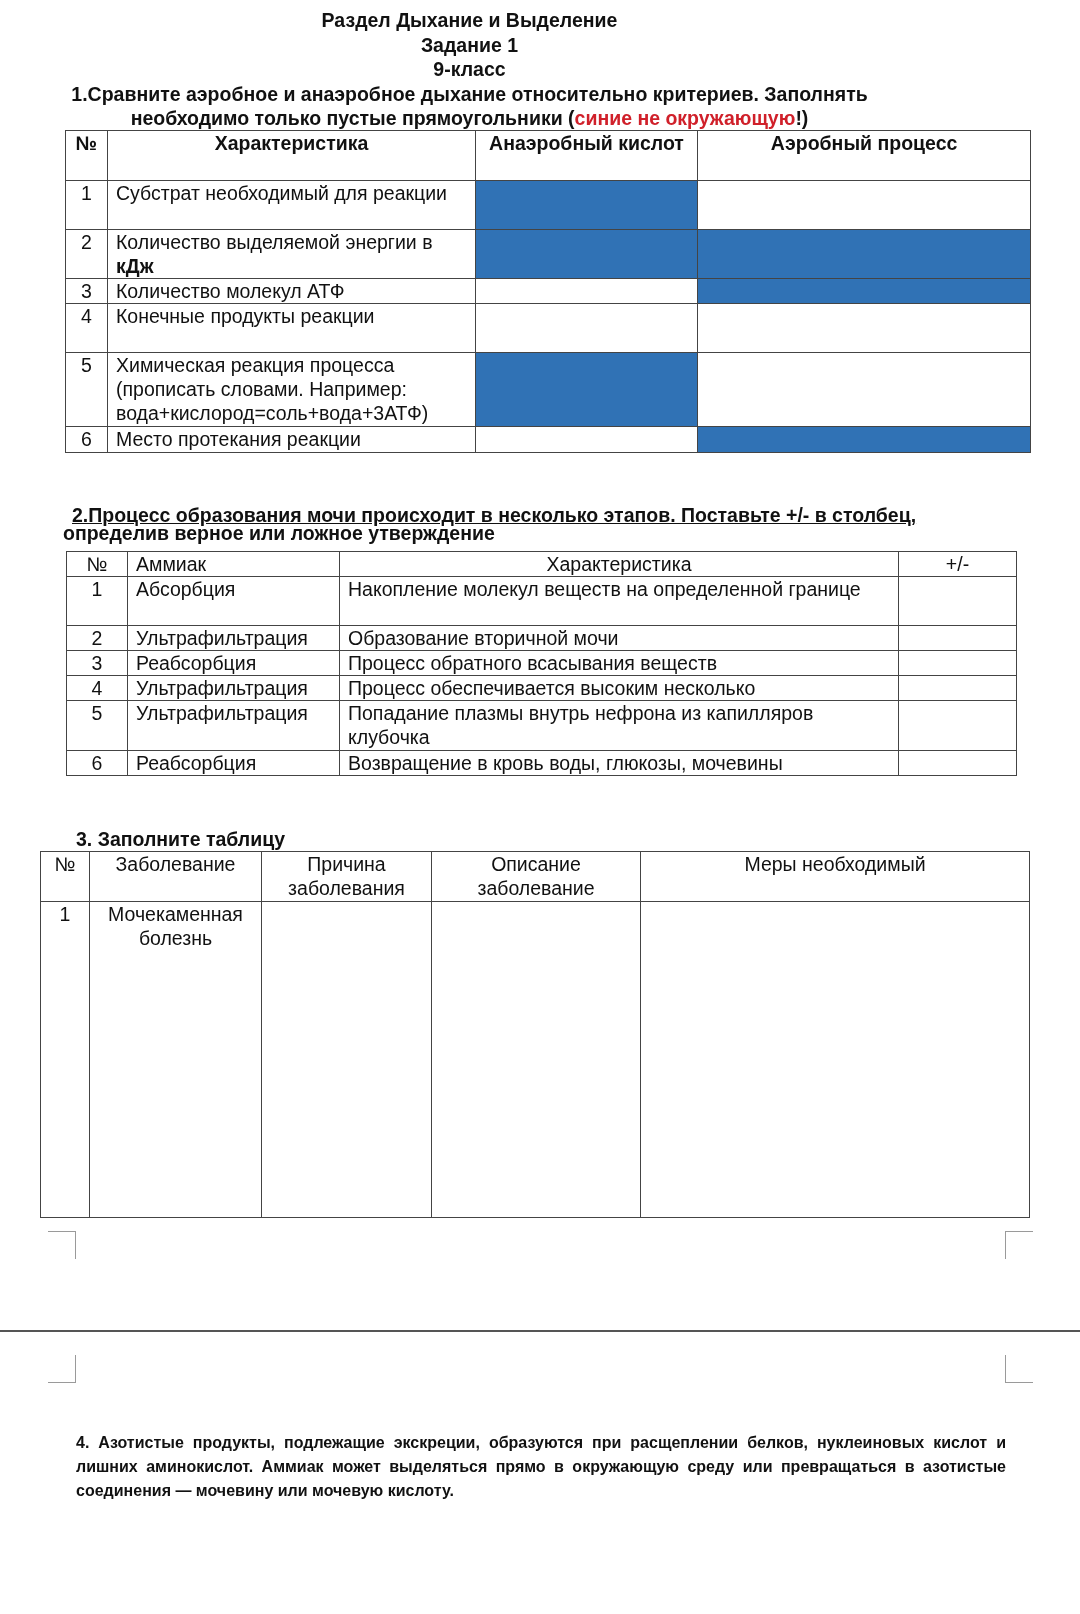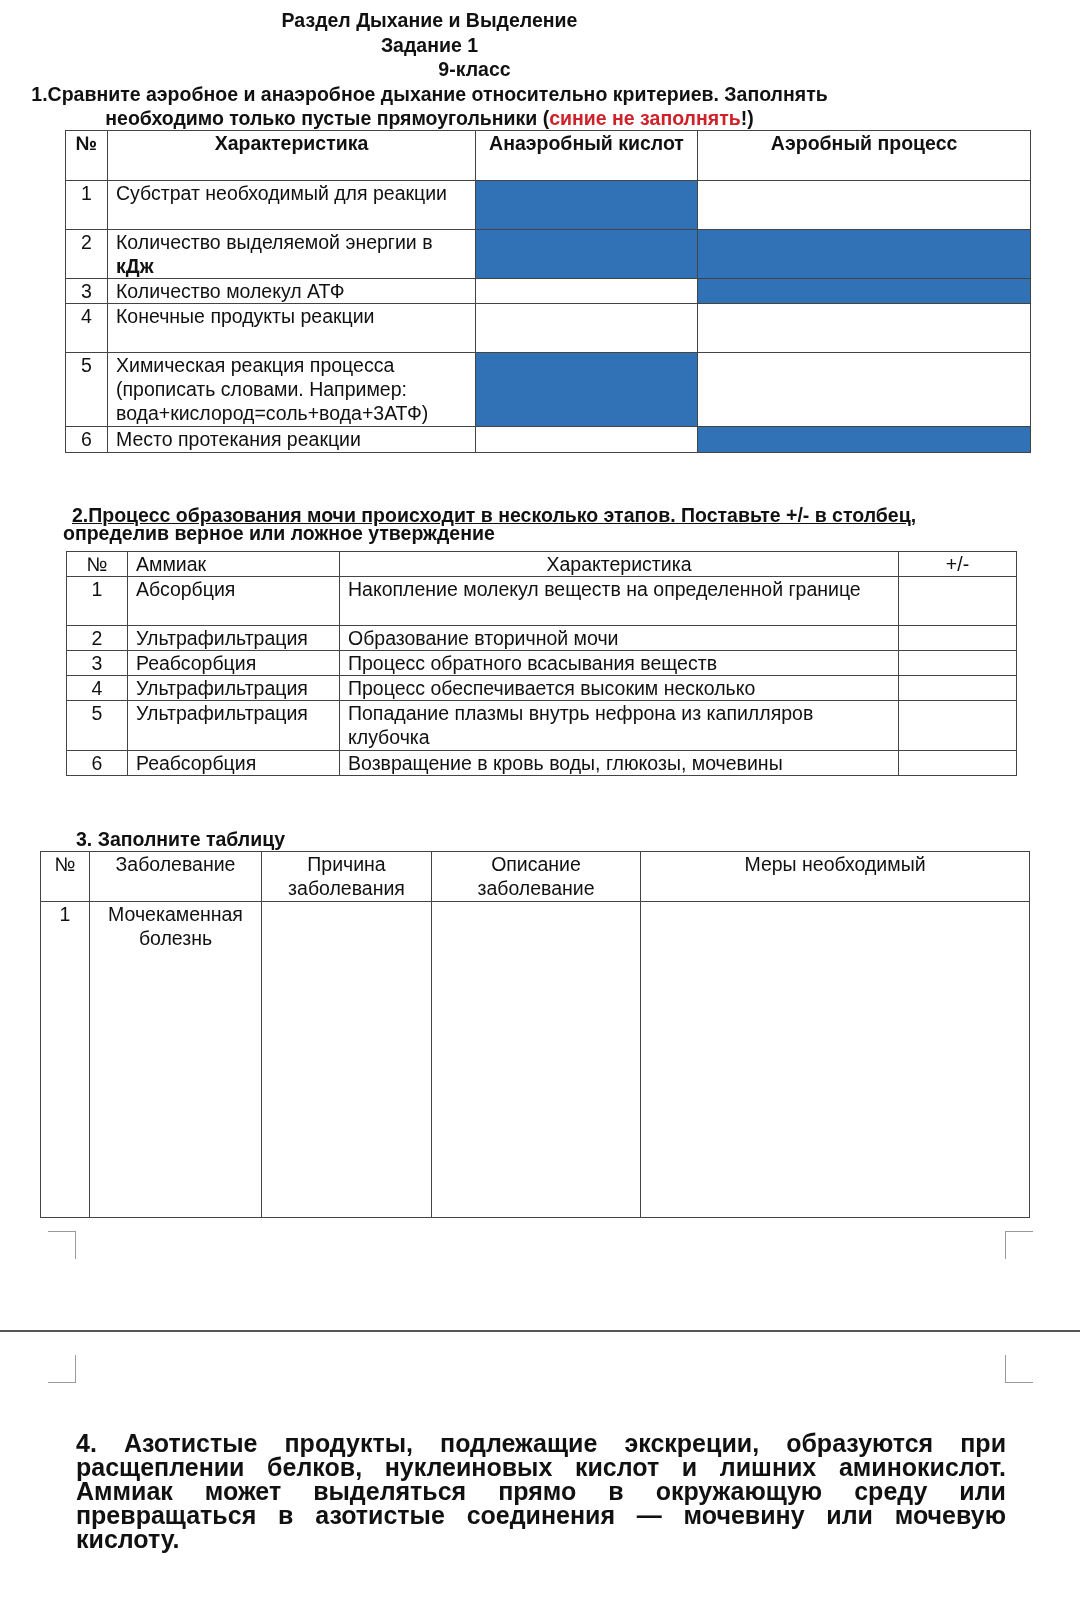"Раздел Дыхание и Выделение" .heading-line { padding-left: none -> 40px }
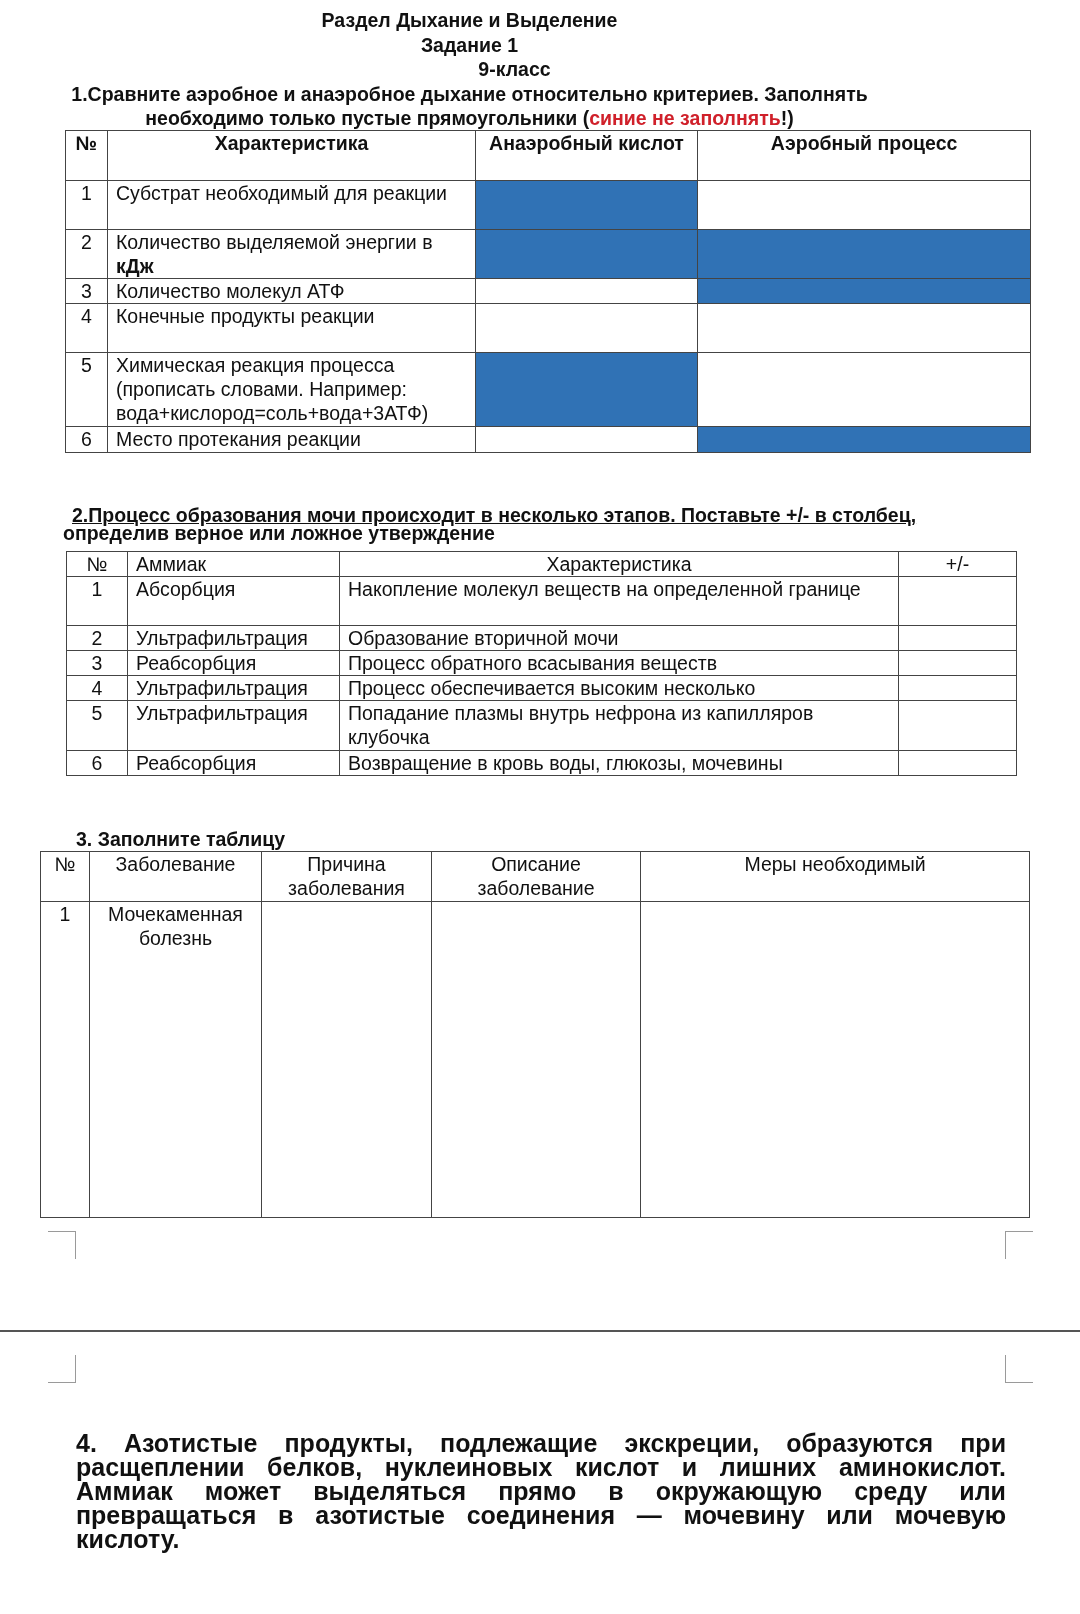"9-класс" div.heading-line { margin-left: 45px -> none }
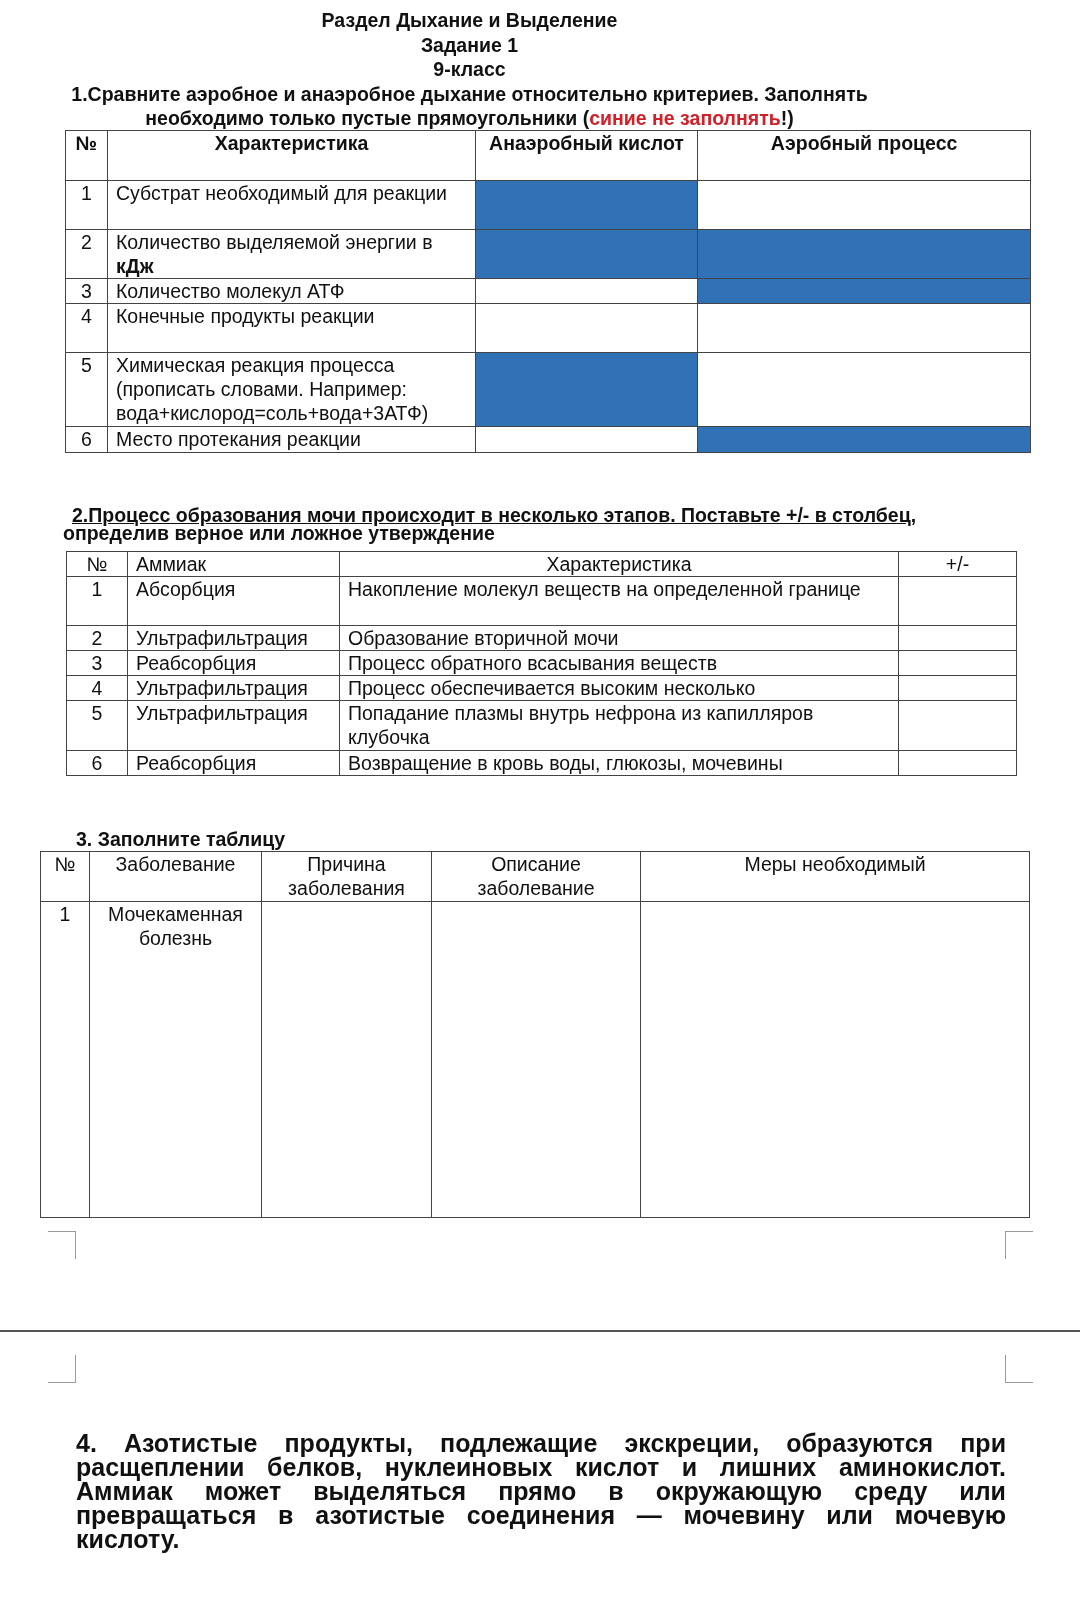"синие не заполнять" span.red { text: заполнять -> окружающую }
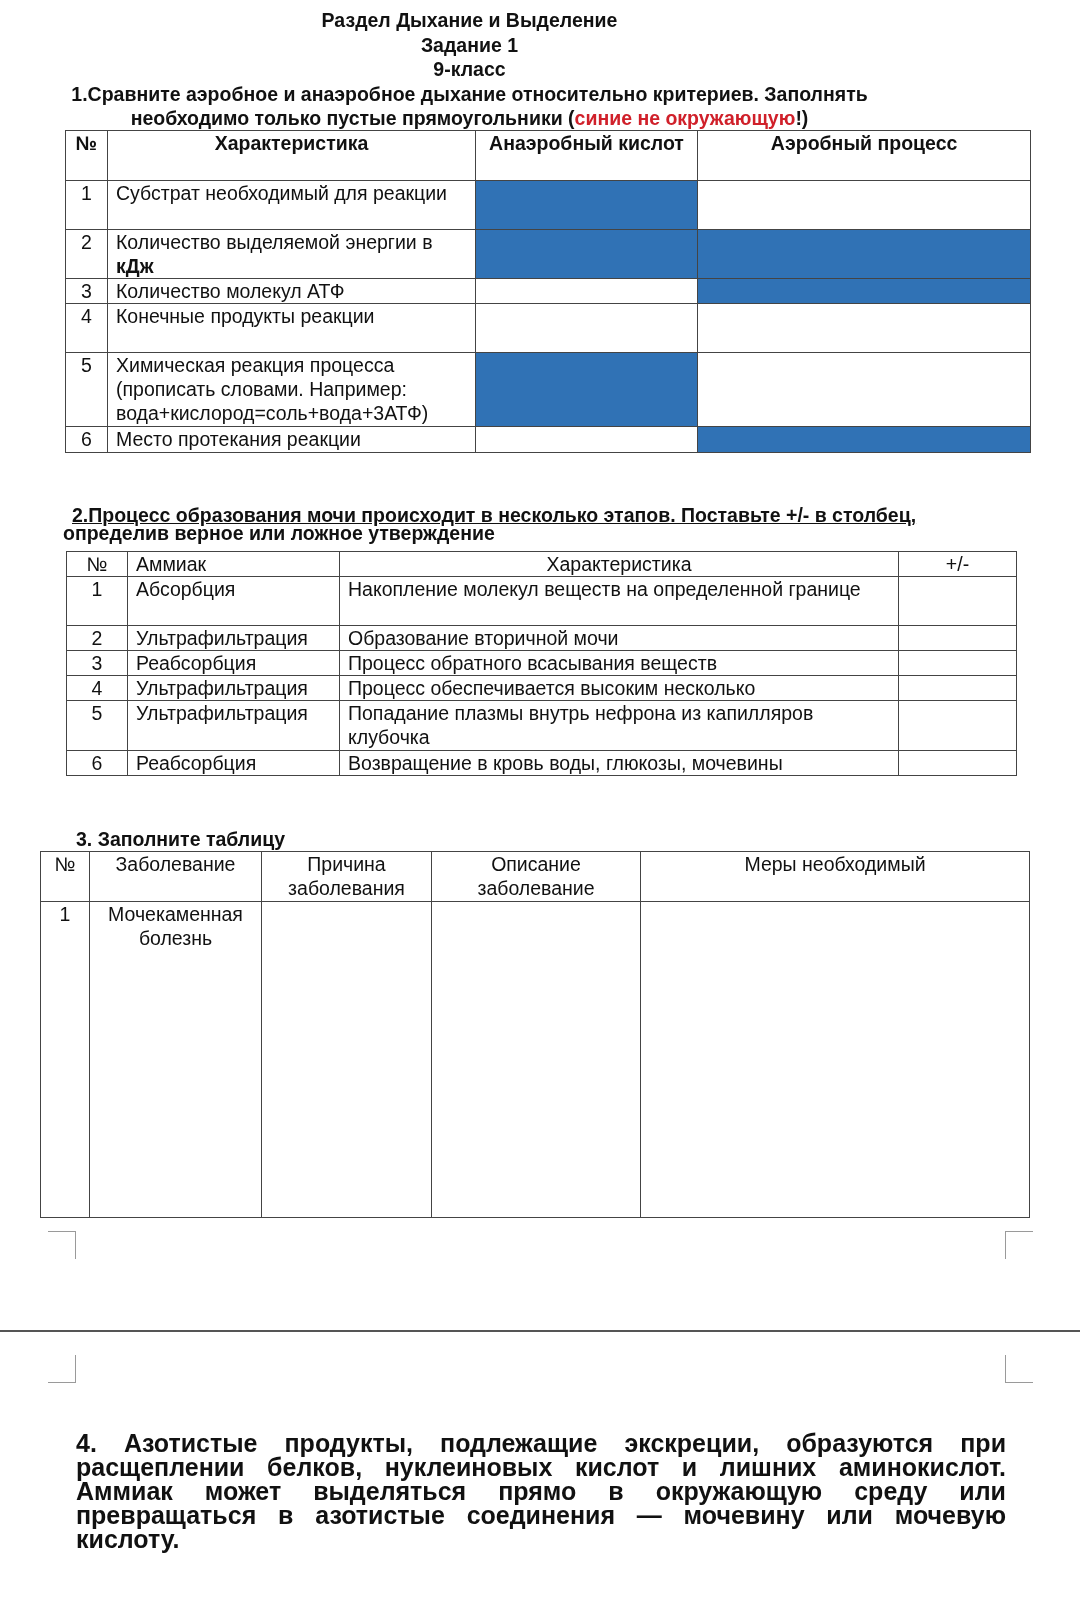"4. Азотистые продукты, подлежащие" .para { font-size: 25px -> 16px }
